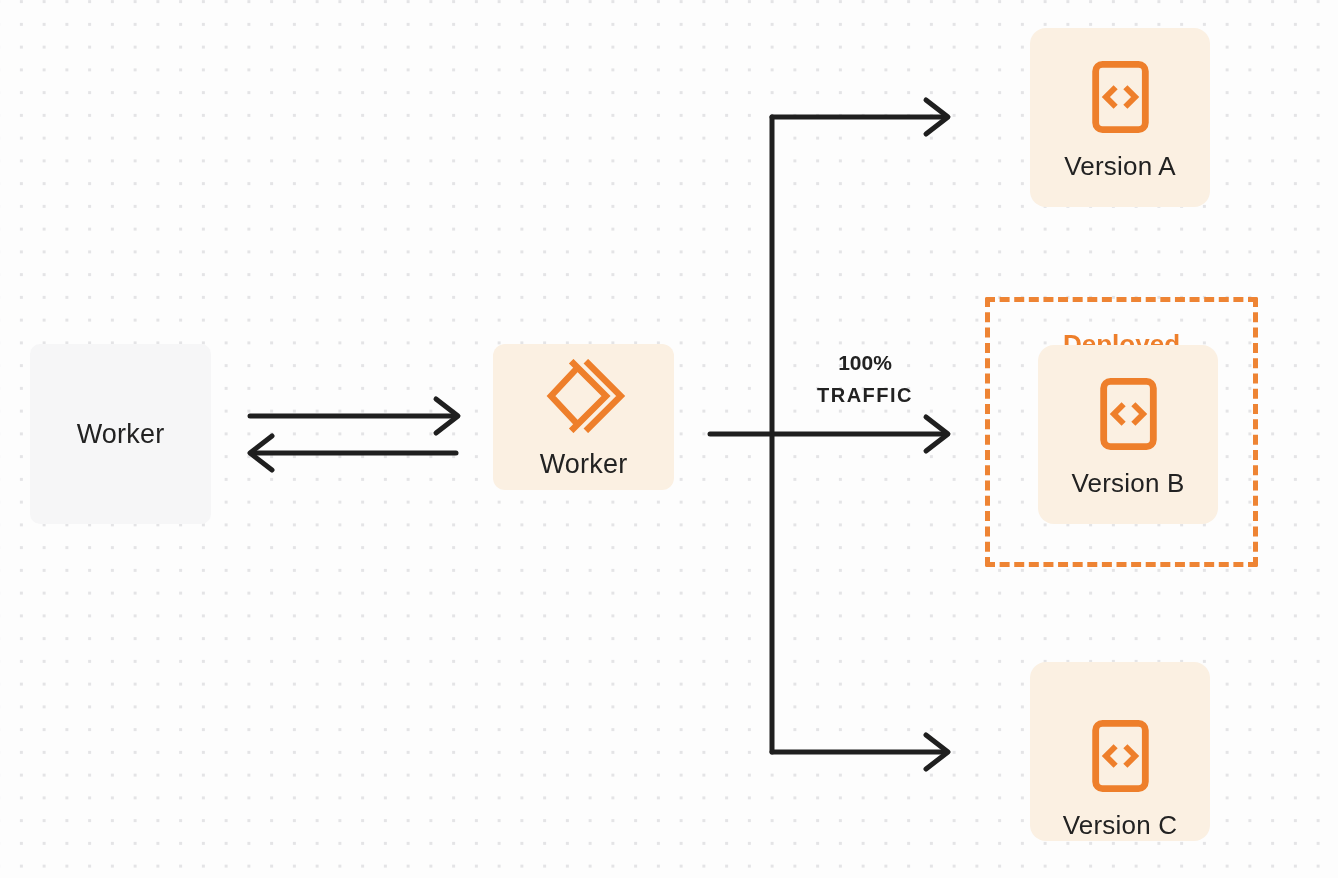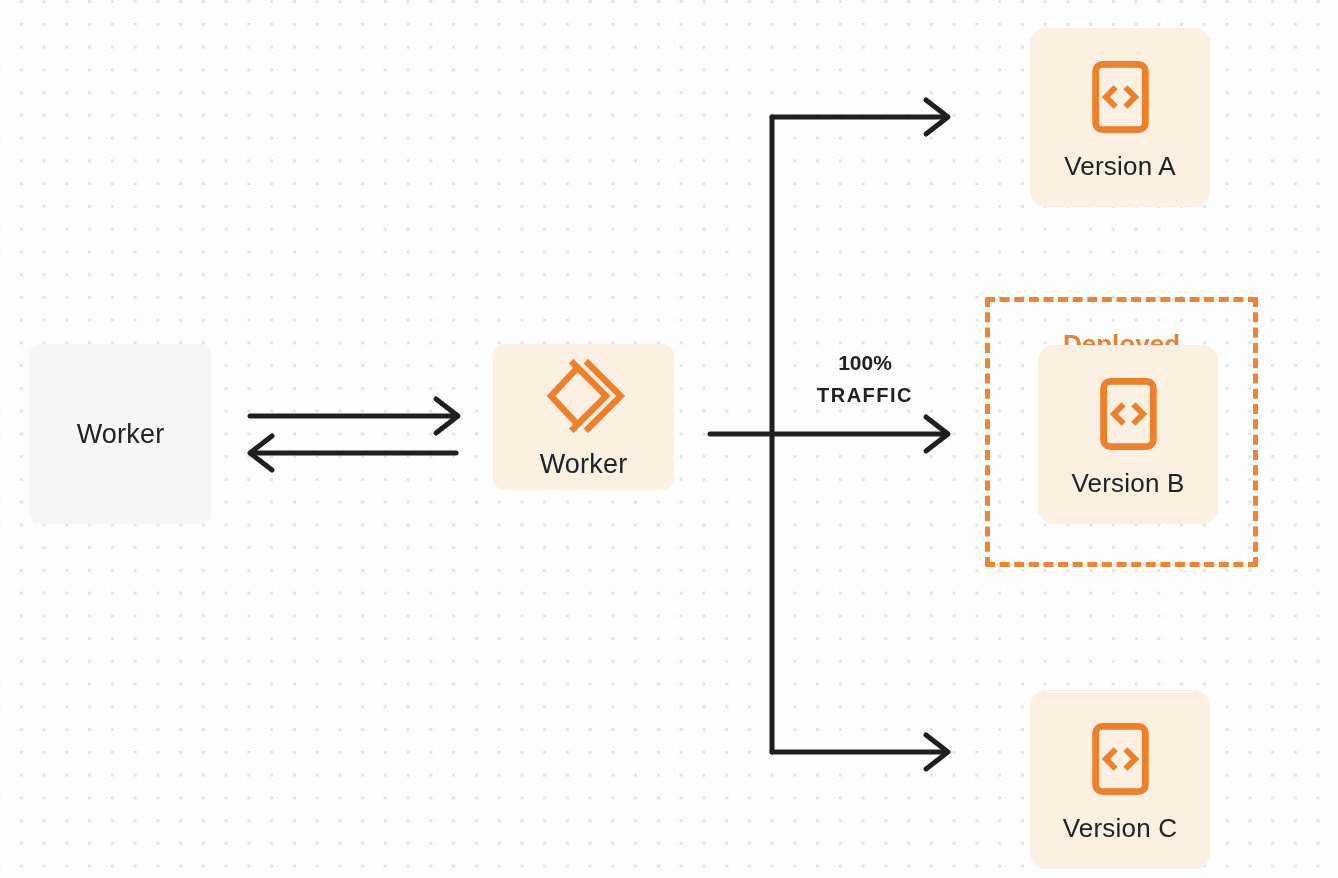"Version C" .version-c { justify-content: none -> flex-end; top: 690px -> 662px }
